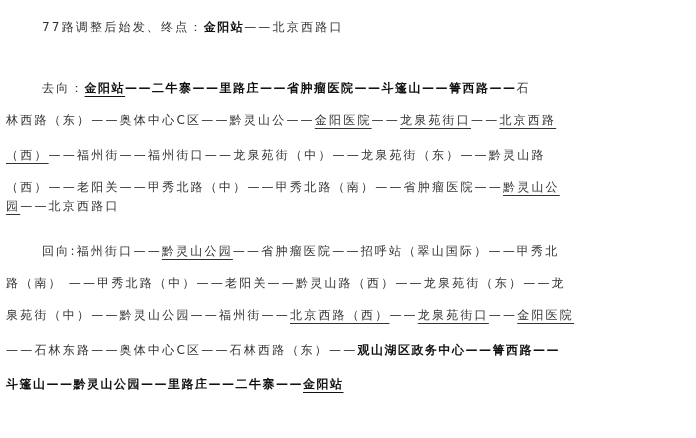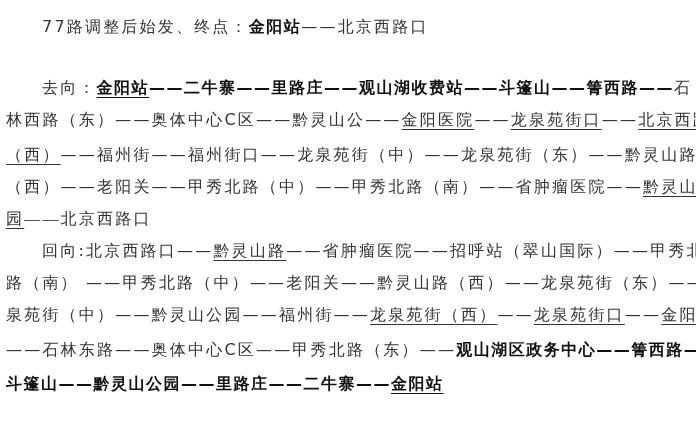"77路调整后始发、终点：金阳站——北京西路口" .line { font-size: 16px -> 12px }
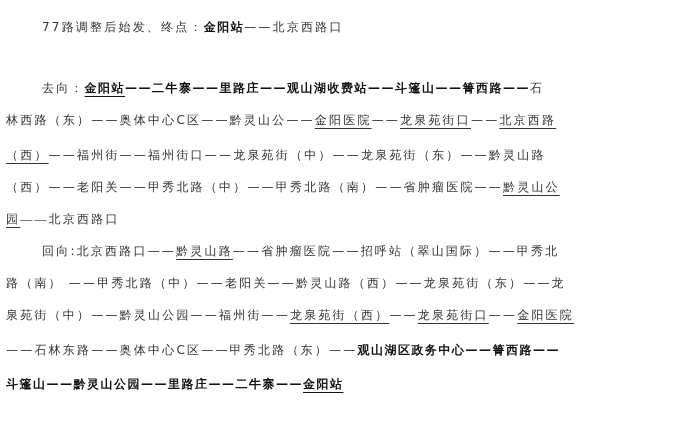"——二牛寨——里路庄——观山湖收费站——斗篷山——箐西路——" span.seg { text: 观山湖收费站 -> 省肿瘤医院 }
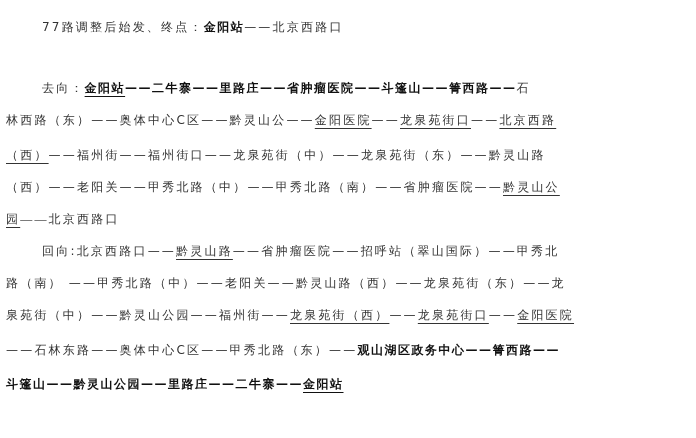"园——北京西路口" div.line { font-family: Liberation Serif, serif -> none; top: 209px -> 196px }
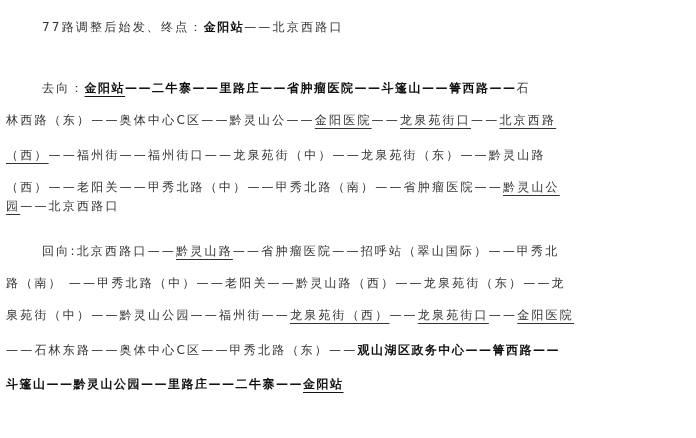"回向:北京西路口——" span.seg { text: :北京西路 -> :福州街 }
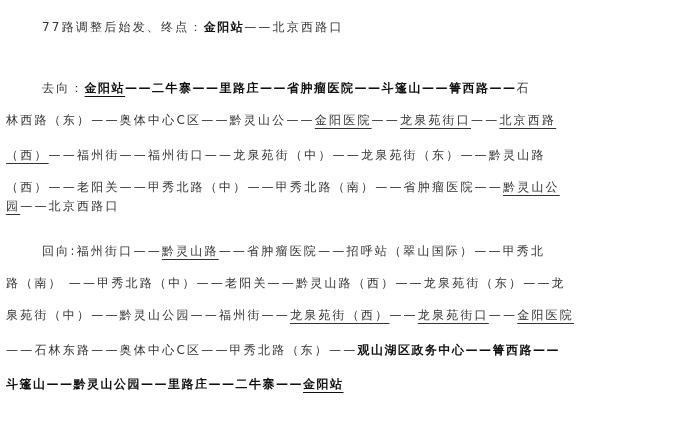"黔灵山路" span.seg { text: 路 -> 公园 }
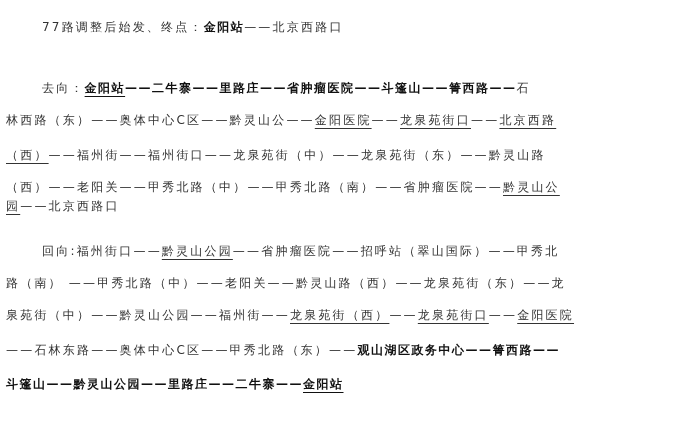"龙泉苑街（西）" span.seg { text: 龙泉苑街 -> 北京西路 }
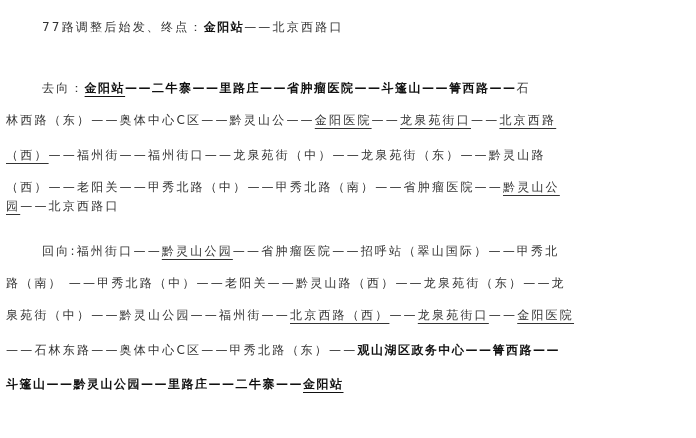"——石林东路——奥体中心C区——甲秀北路（东）——" span.seg { text: 甲秀北 -> 石林西 }
